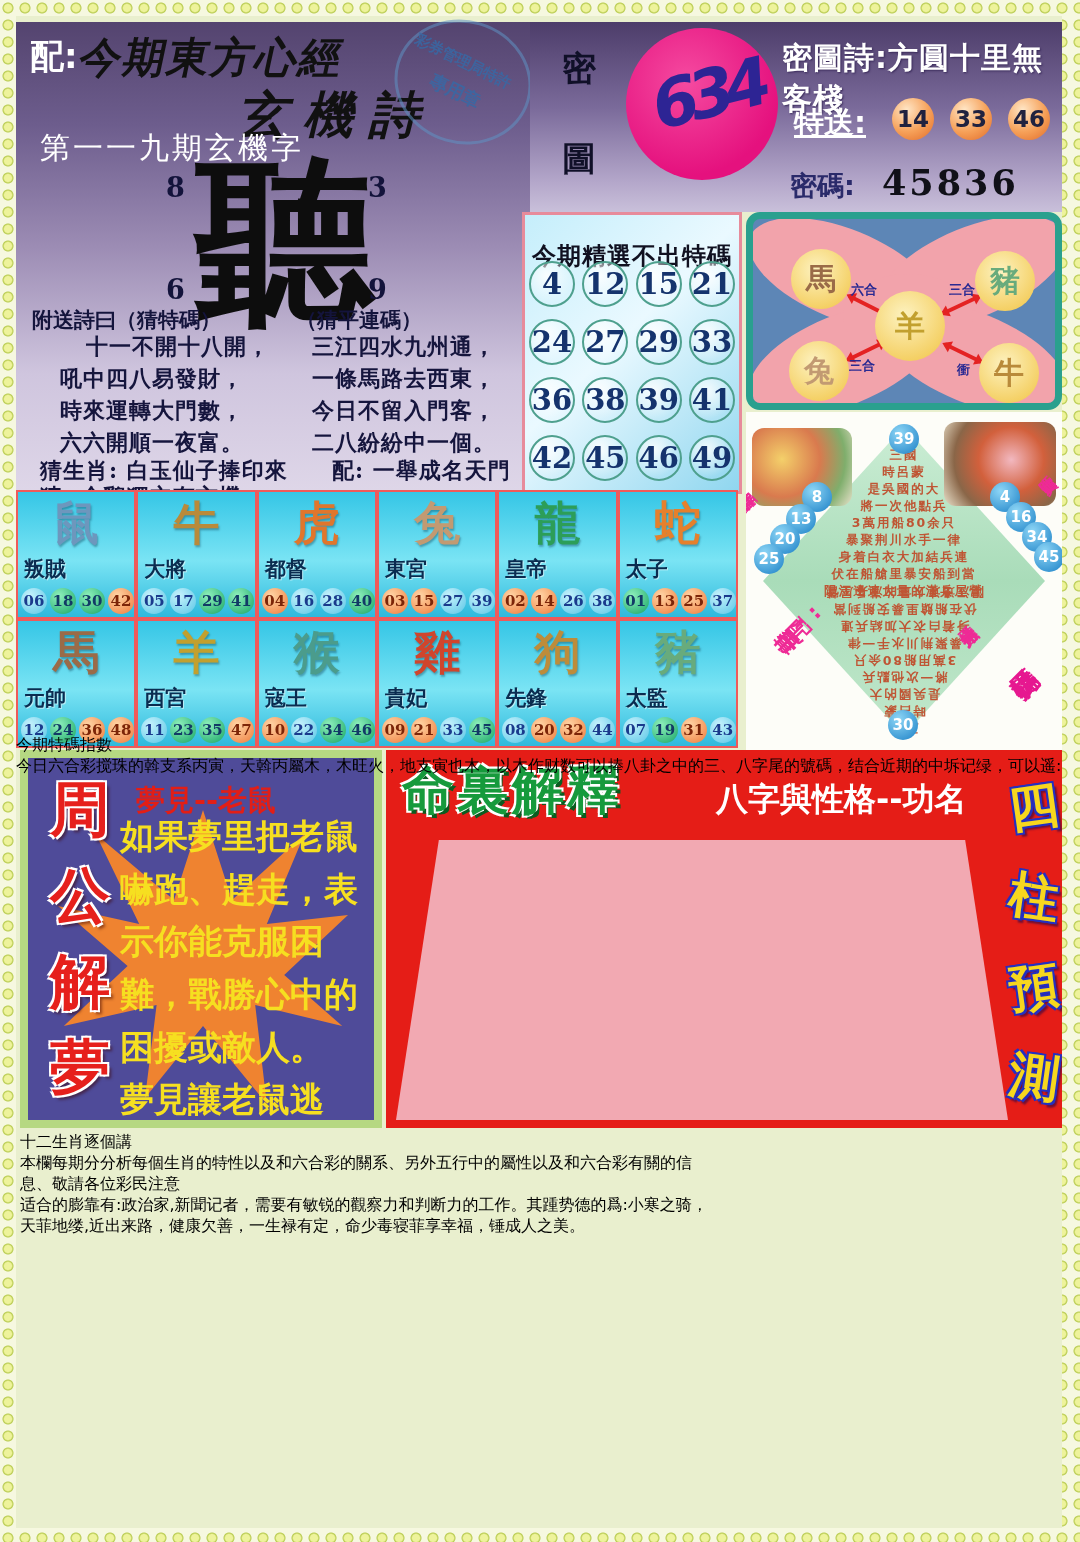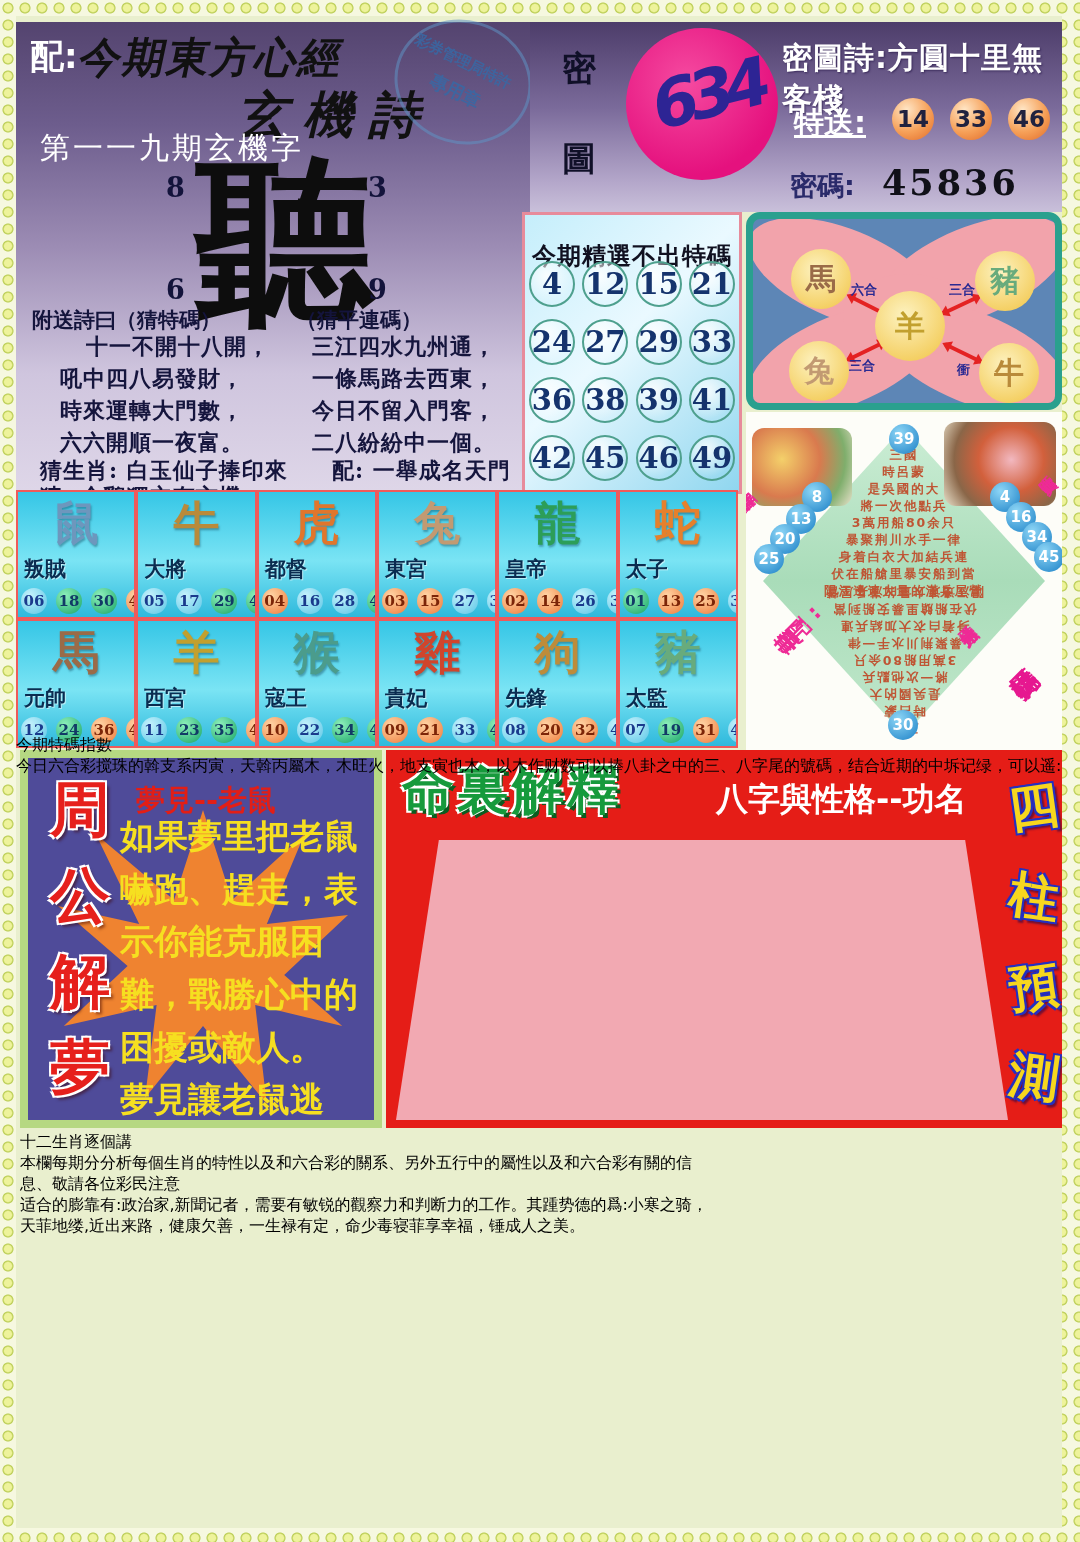"06" .zballs { gap: 9px -> 3px }
